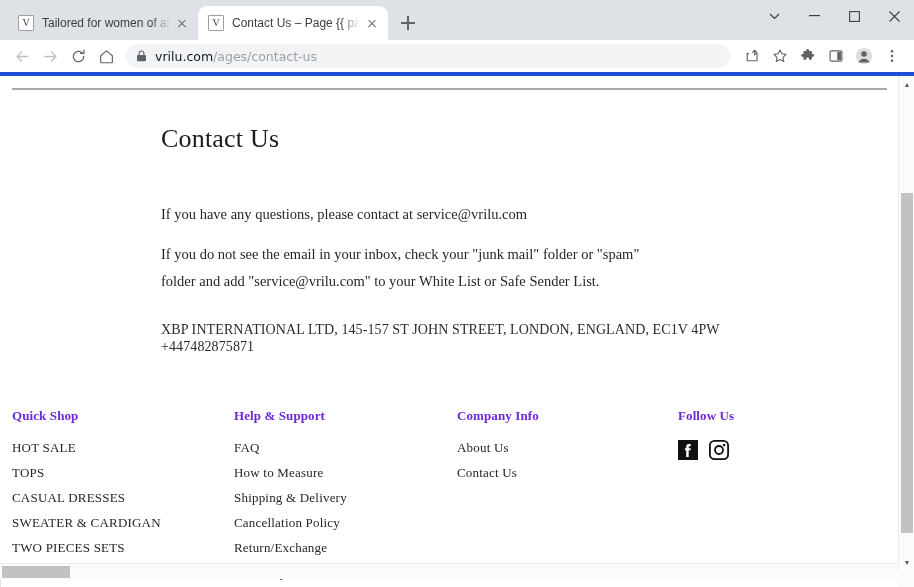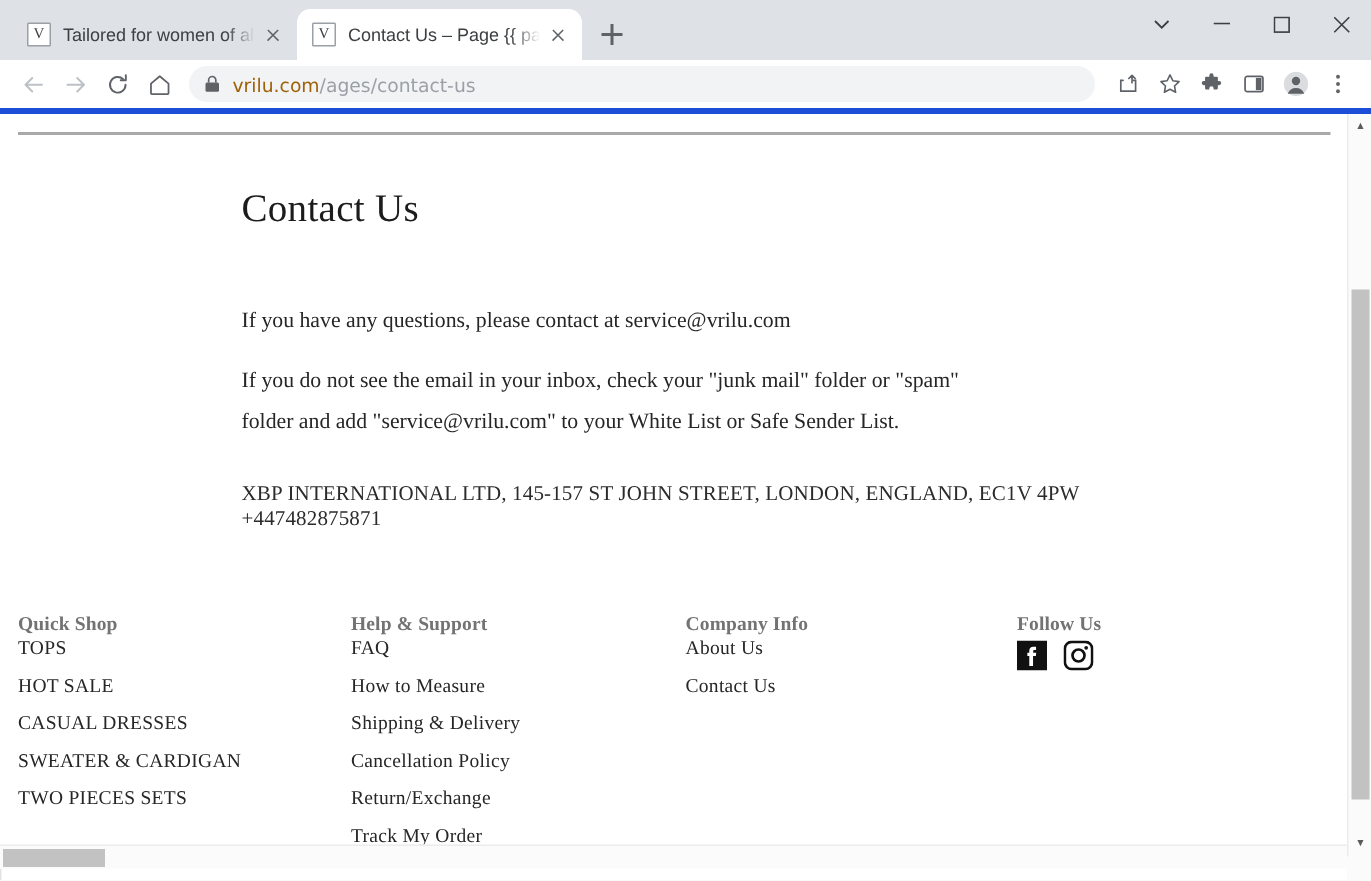"vrilu.com" .url .host { color: #a16207 -> #0f172a }
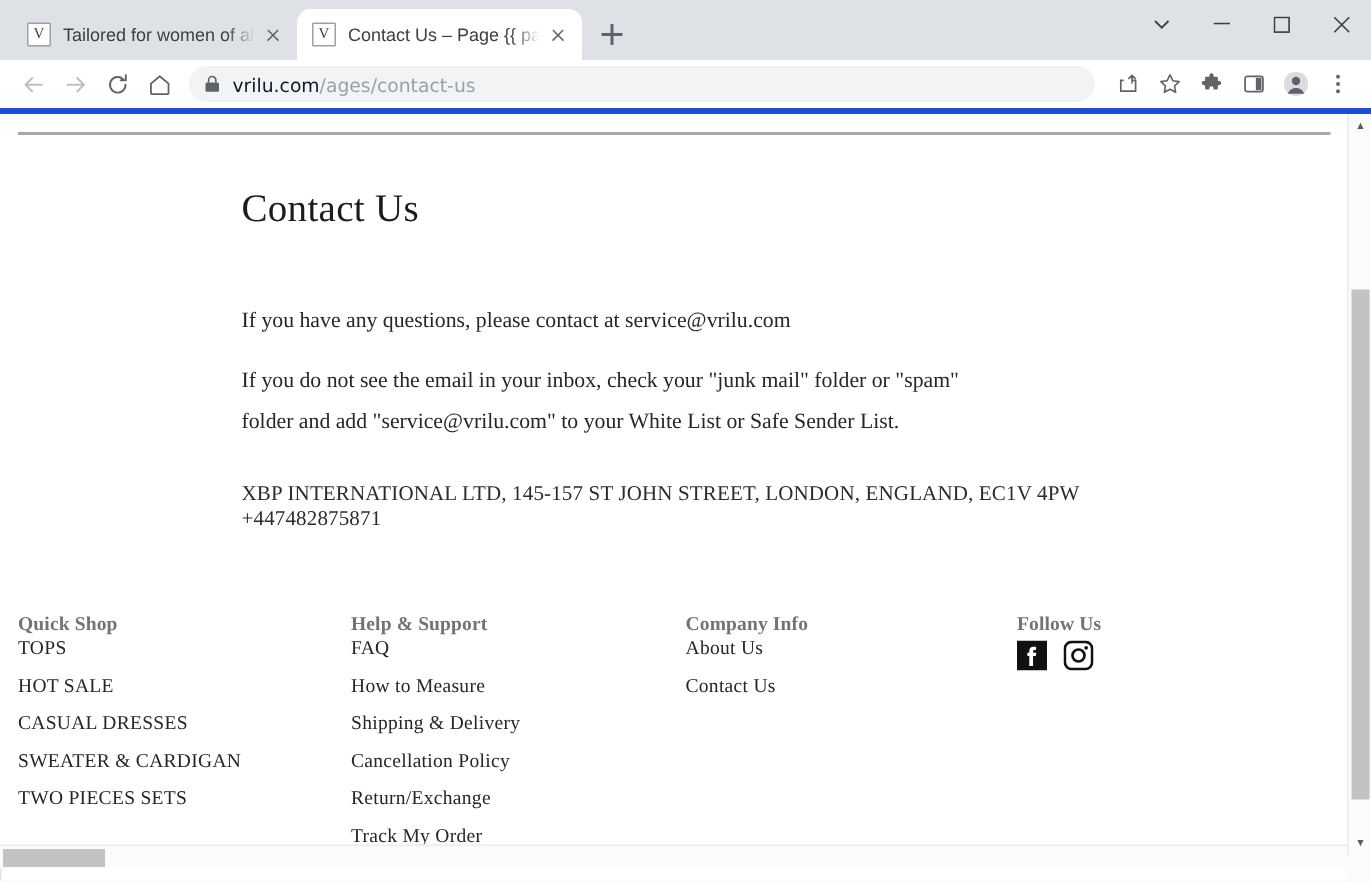"Quick Shop" .fhead { color: #737373 -> #6d28d9; margin-bottom: none -> 16px }
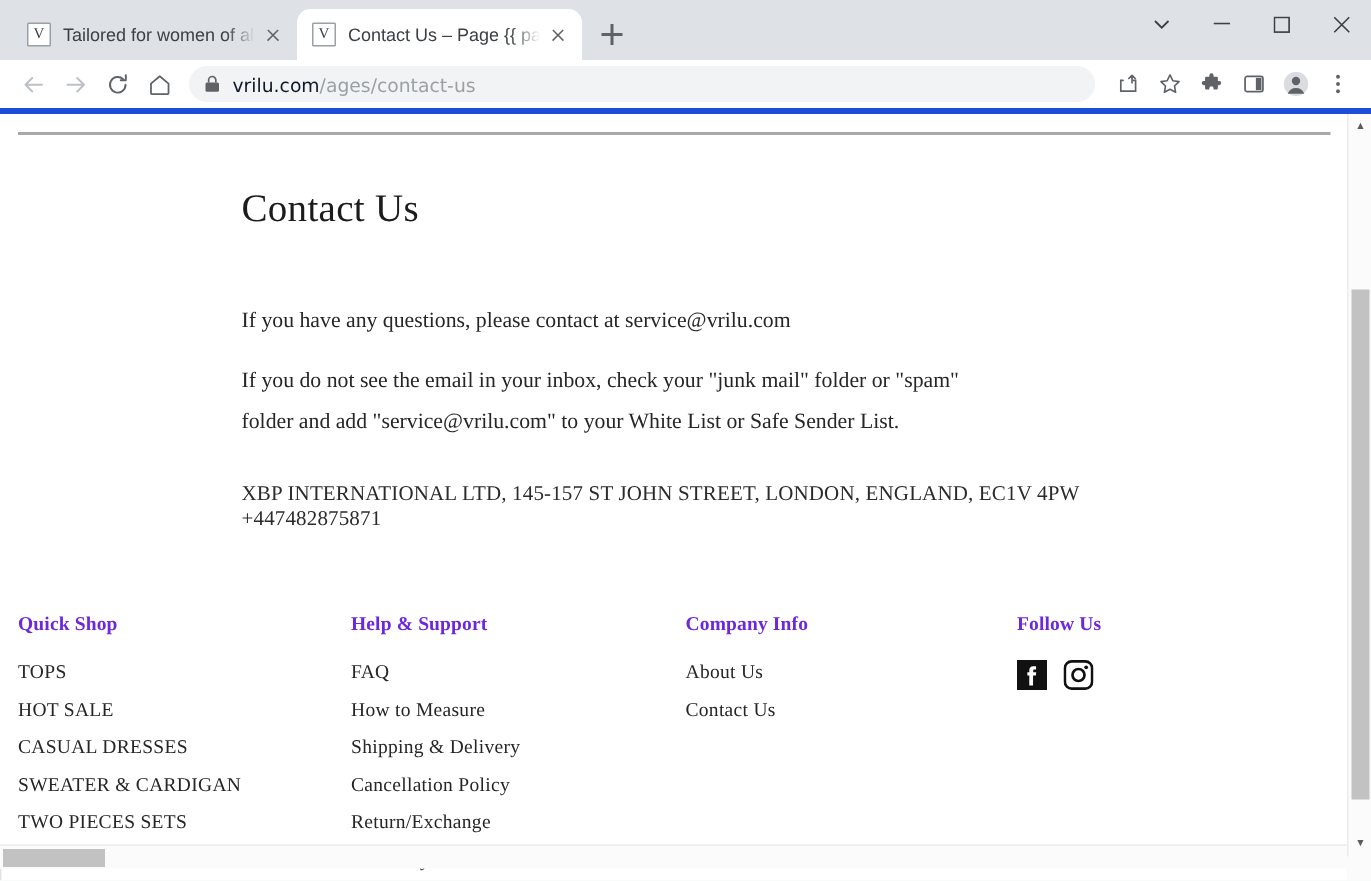"TOPS" a.flink { order: before "HOT SALE" -> after "HOT SALE" }
